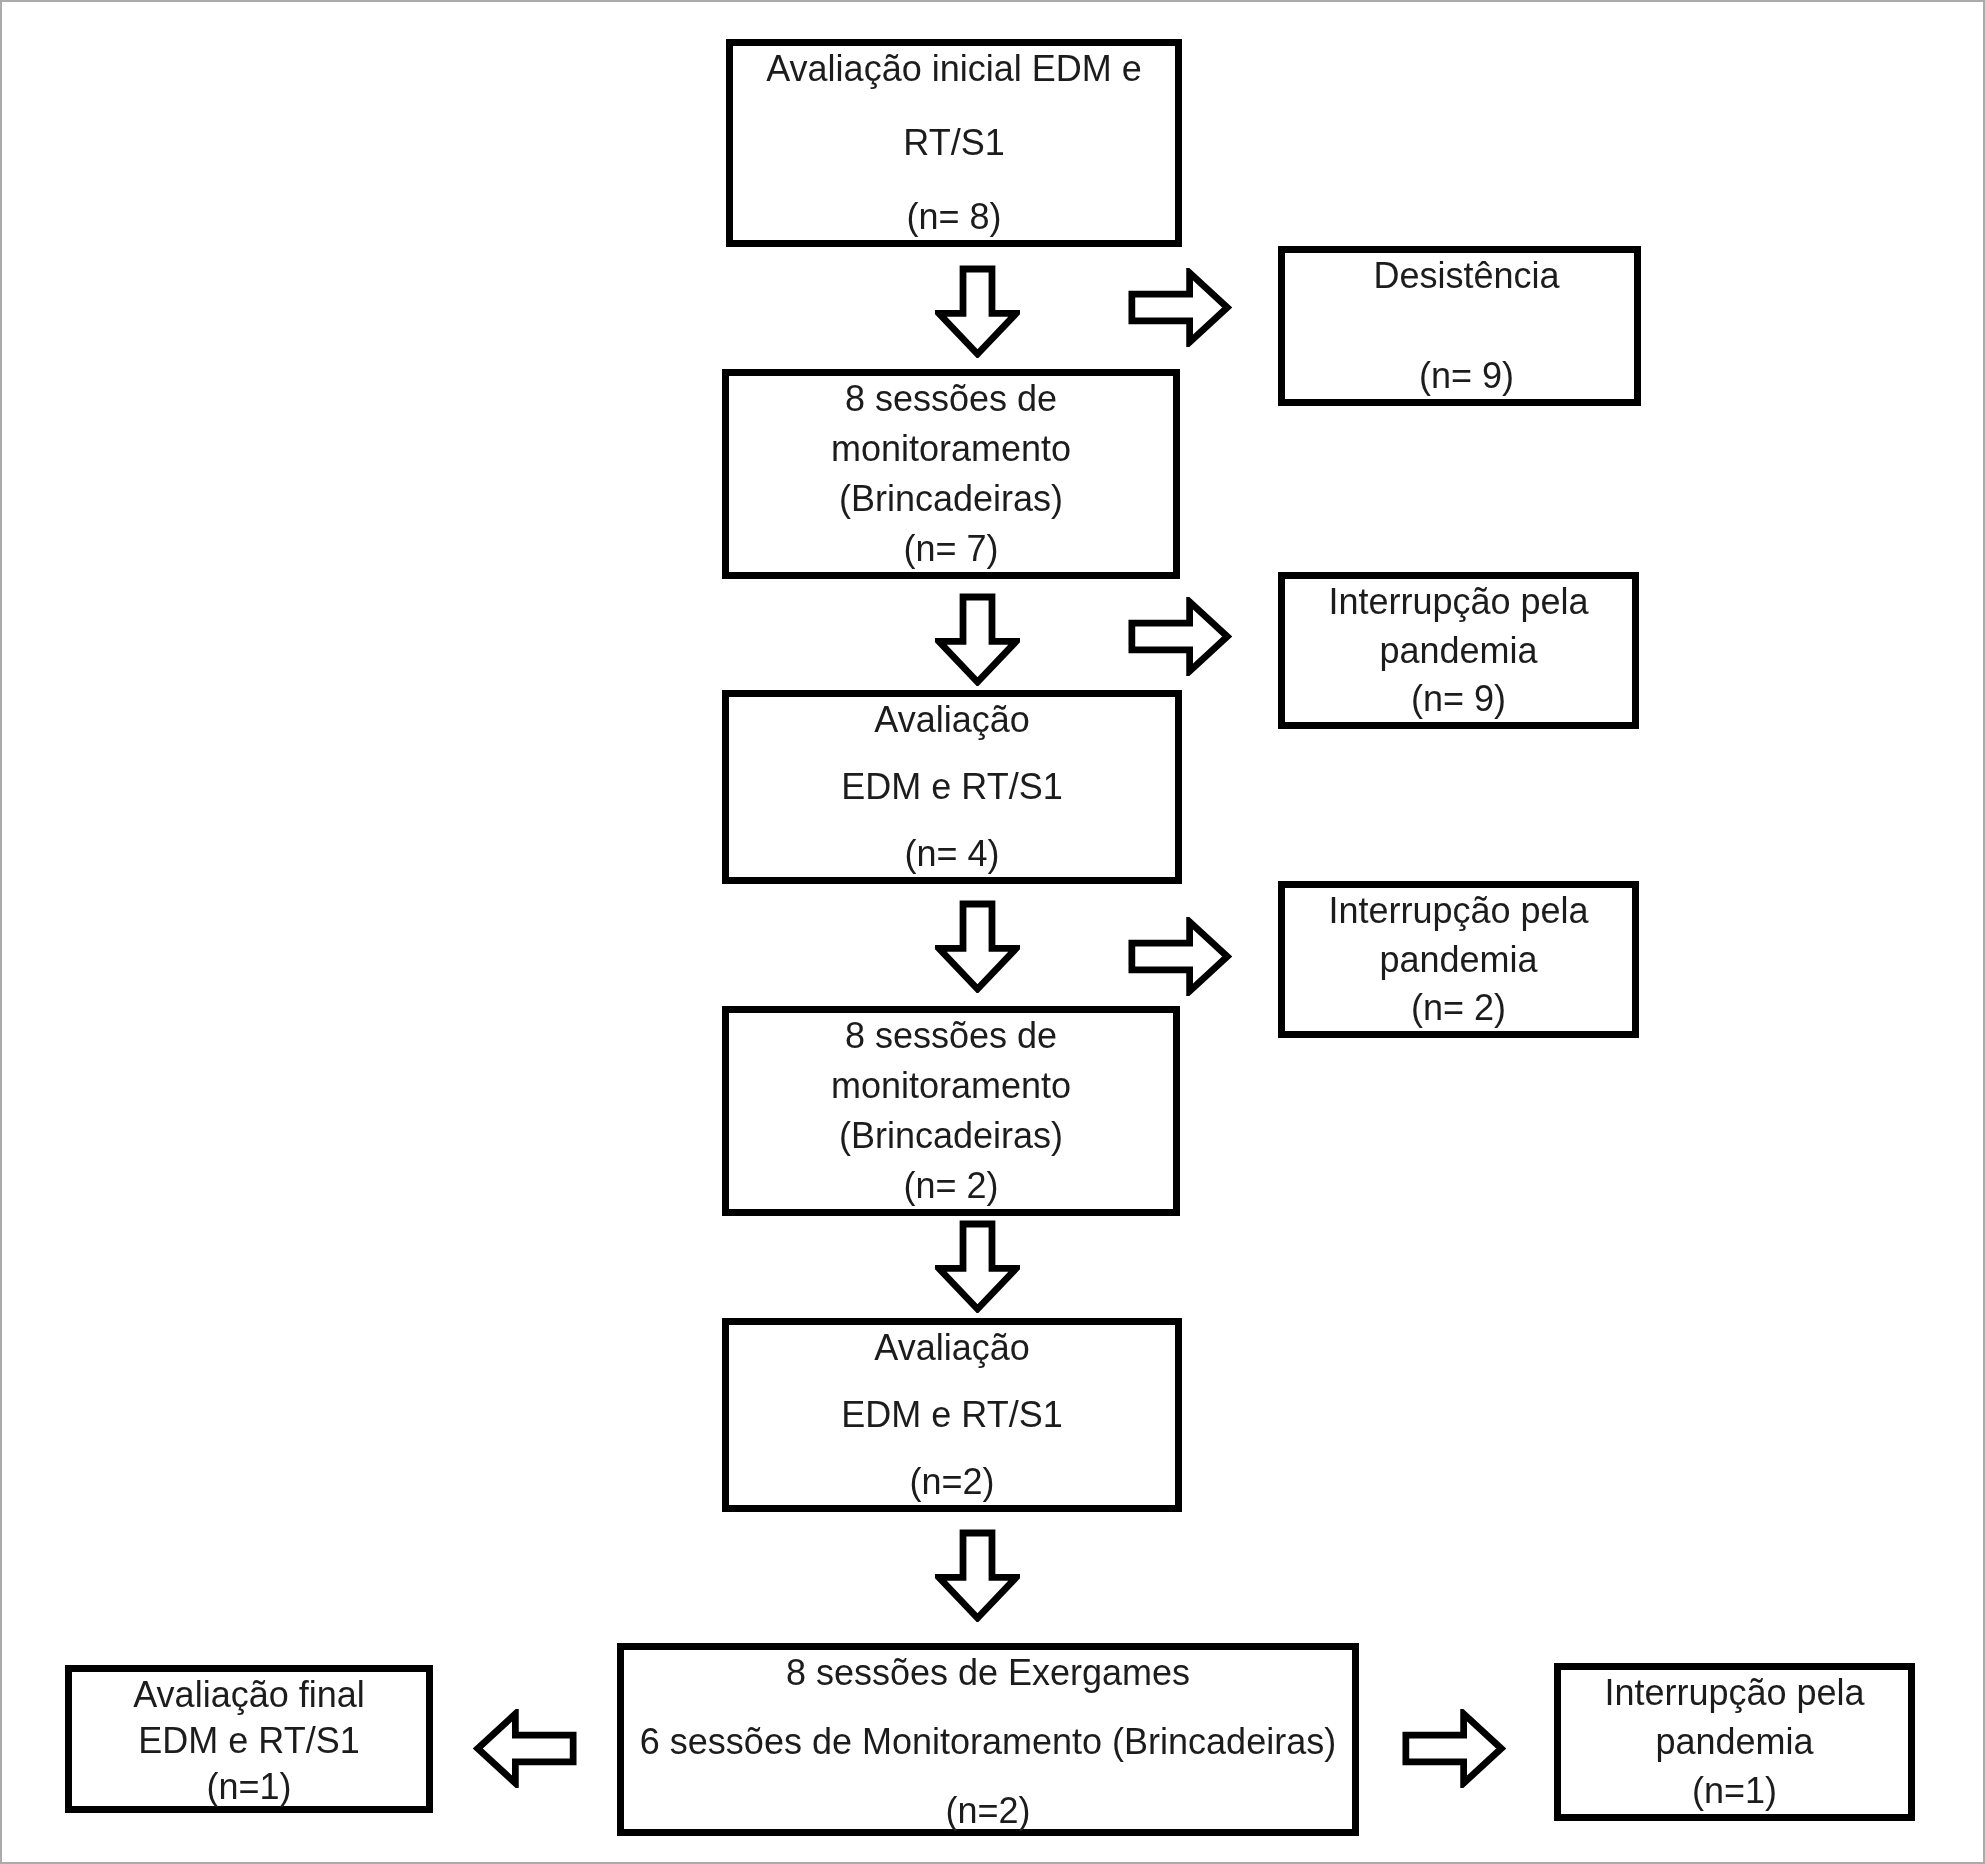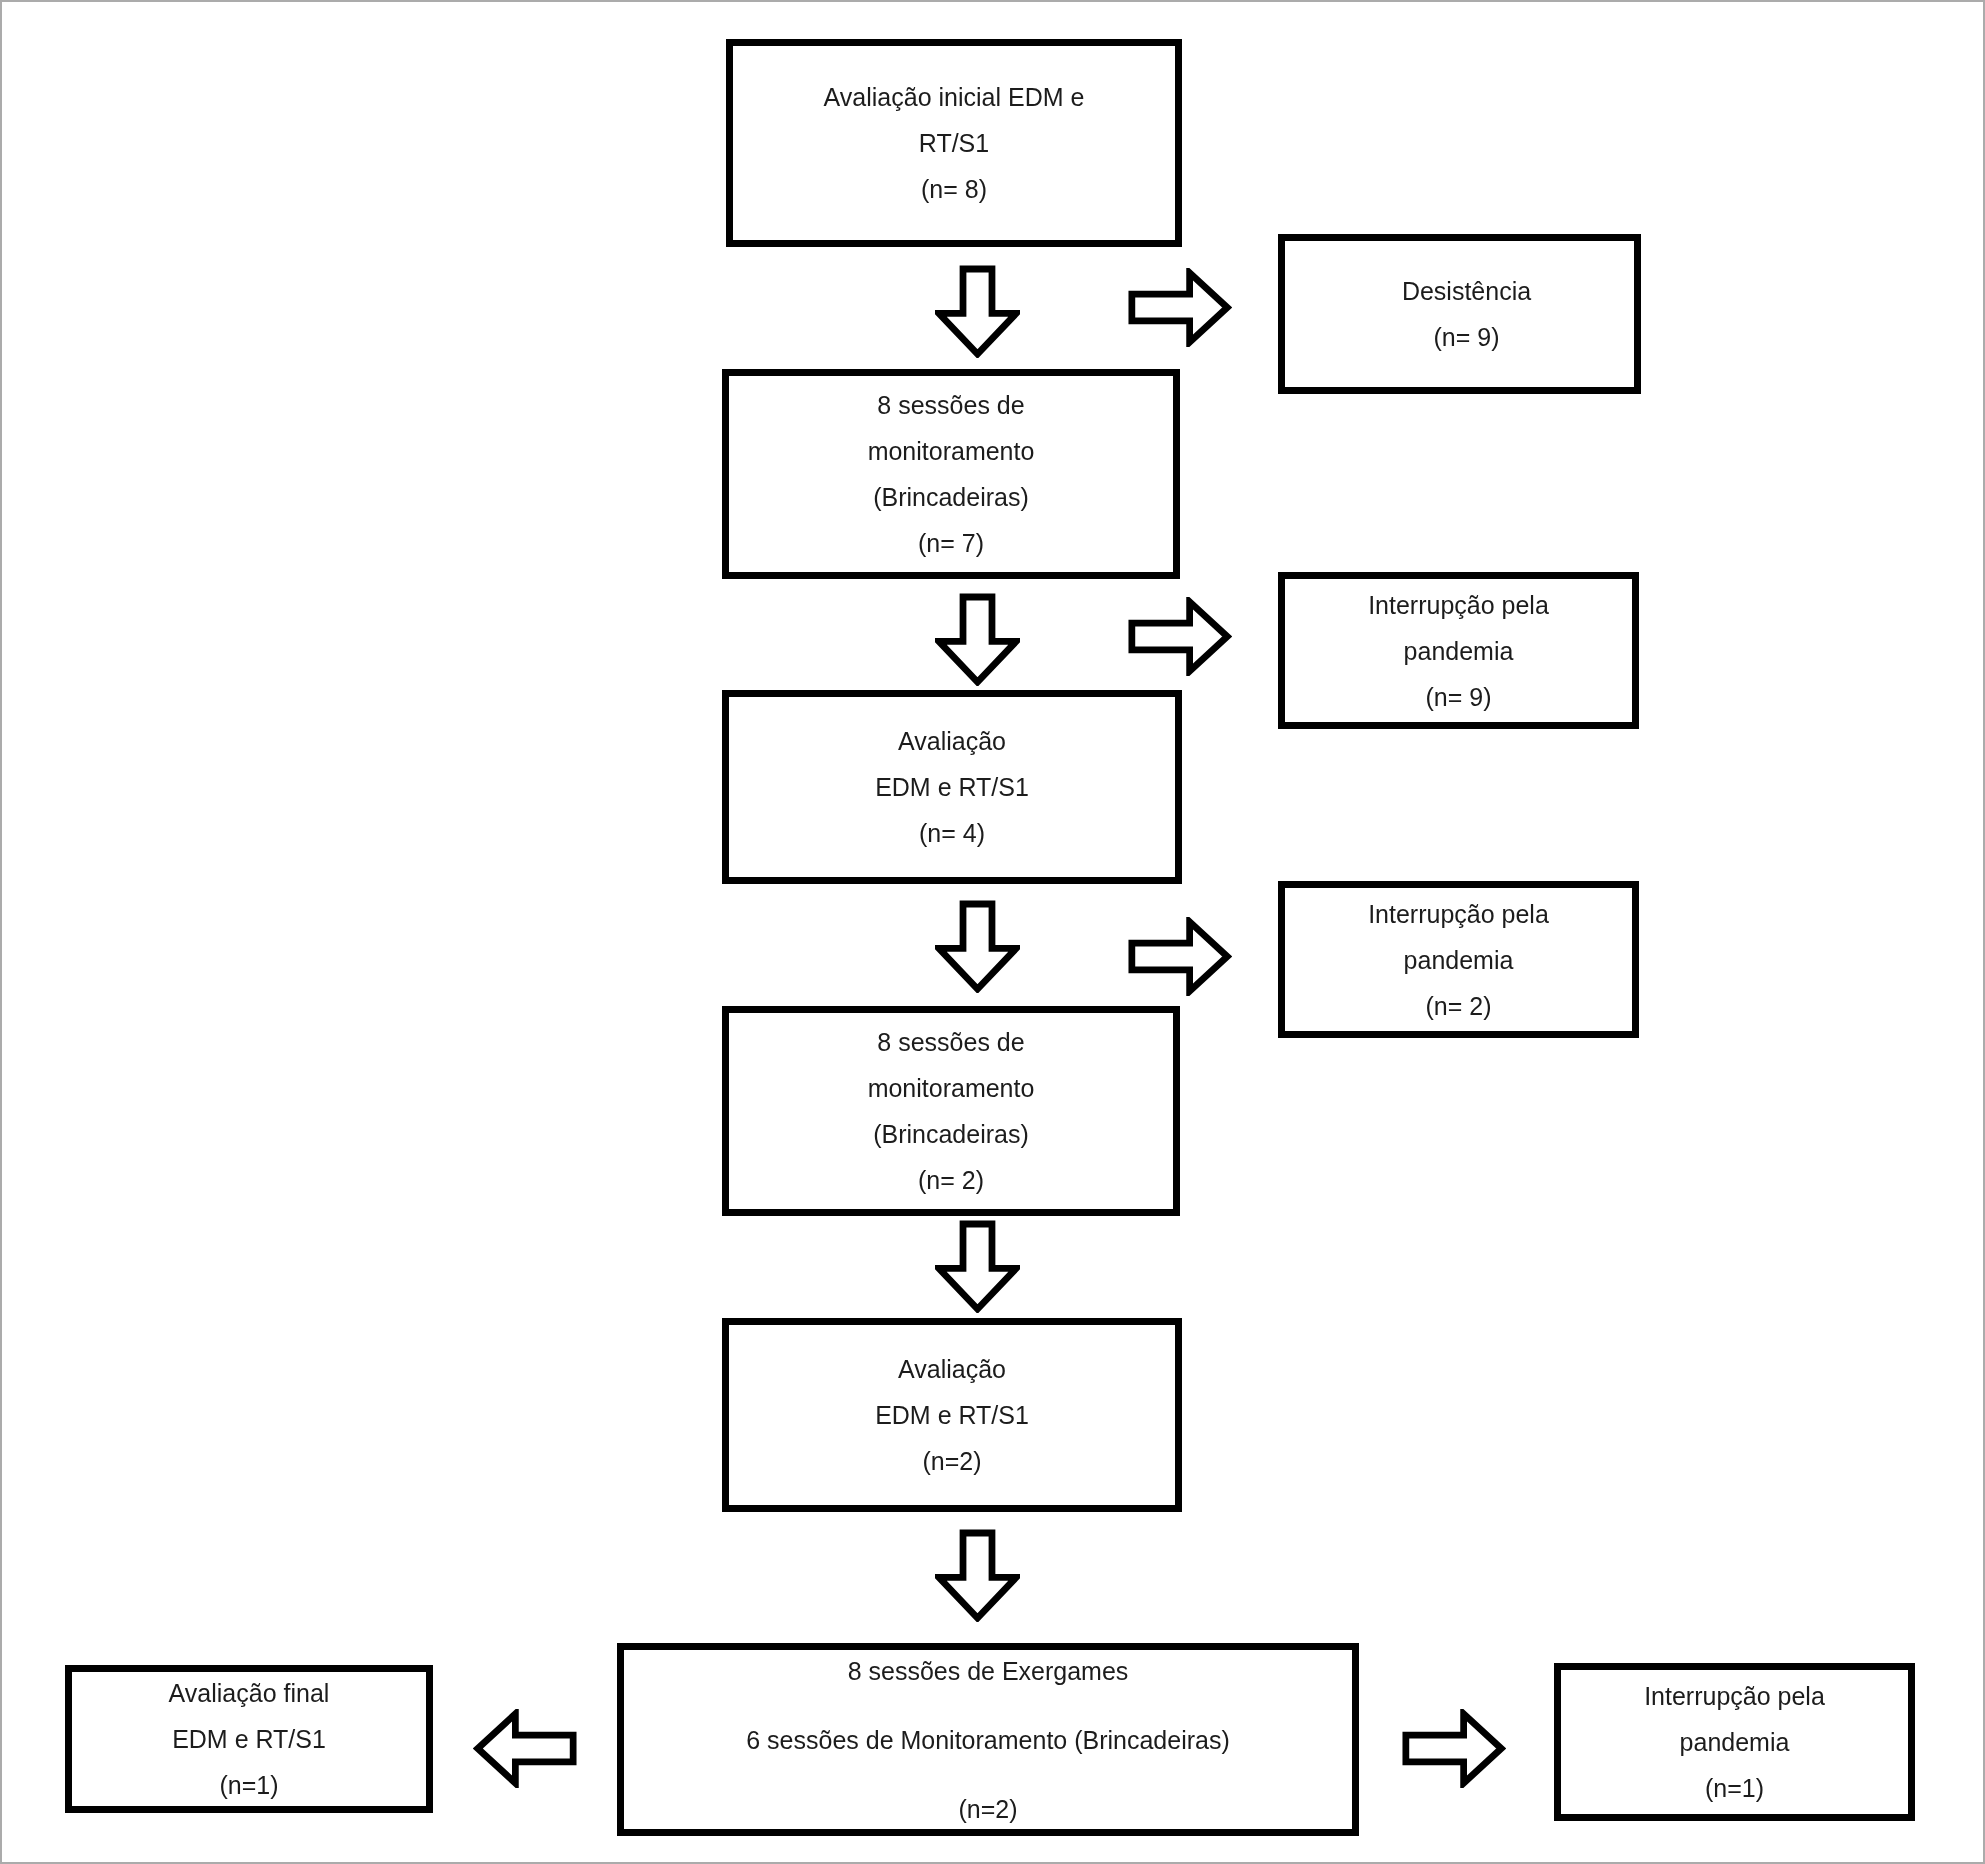"Avaliação inicial EDM e" .fc-box { font-size: 25px -> 36px; justify-content: center -> space-between }
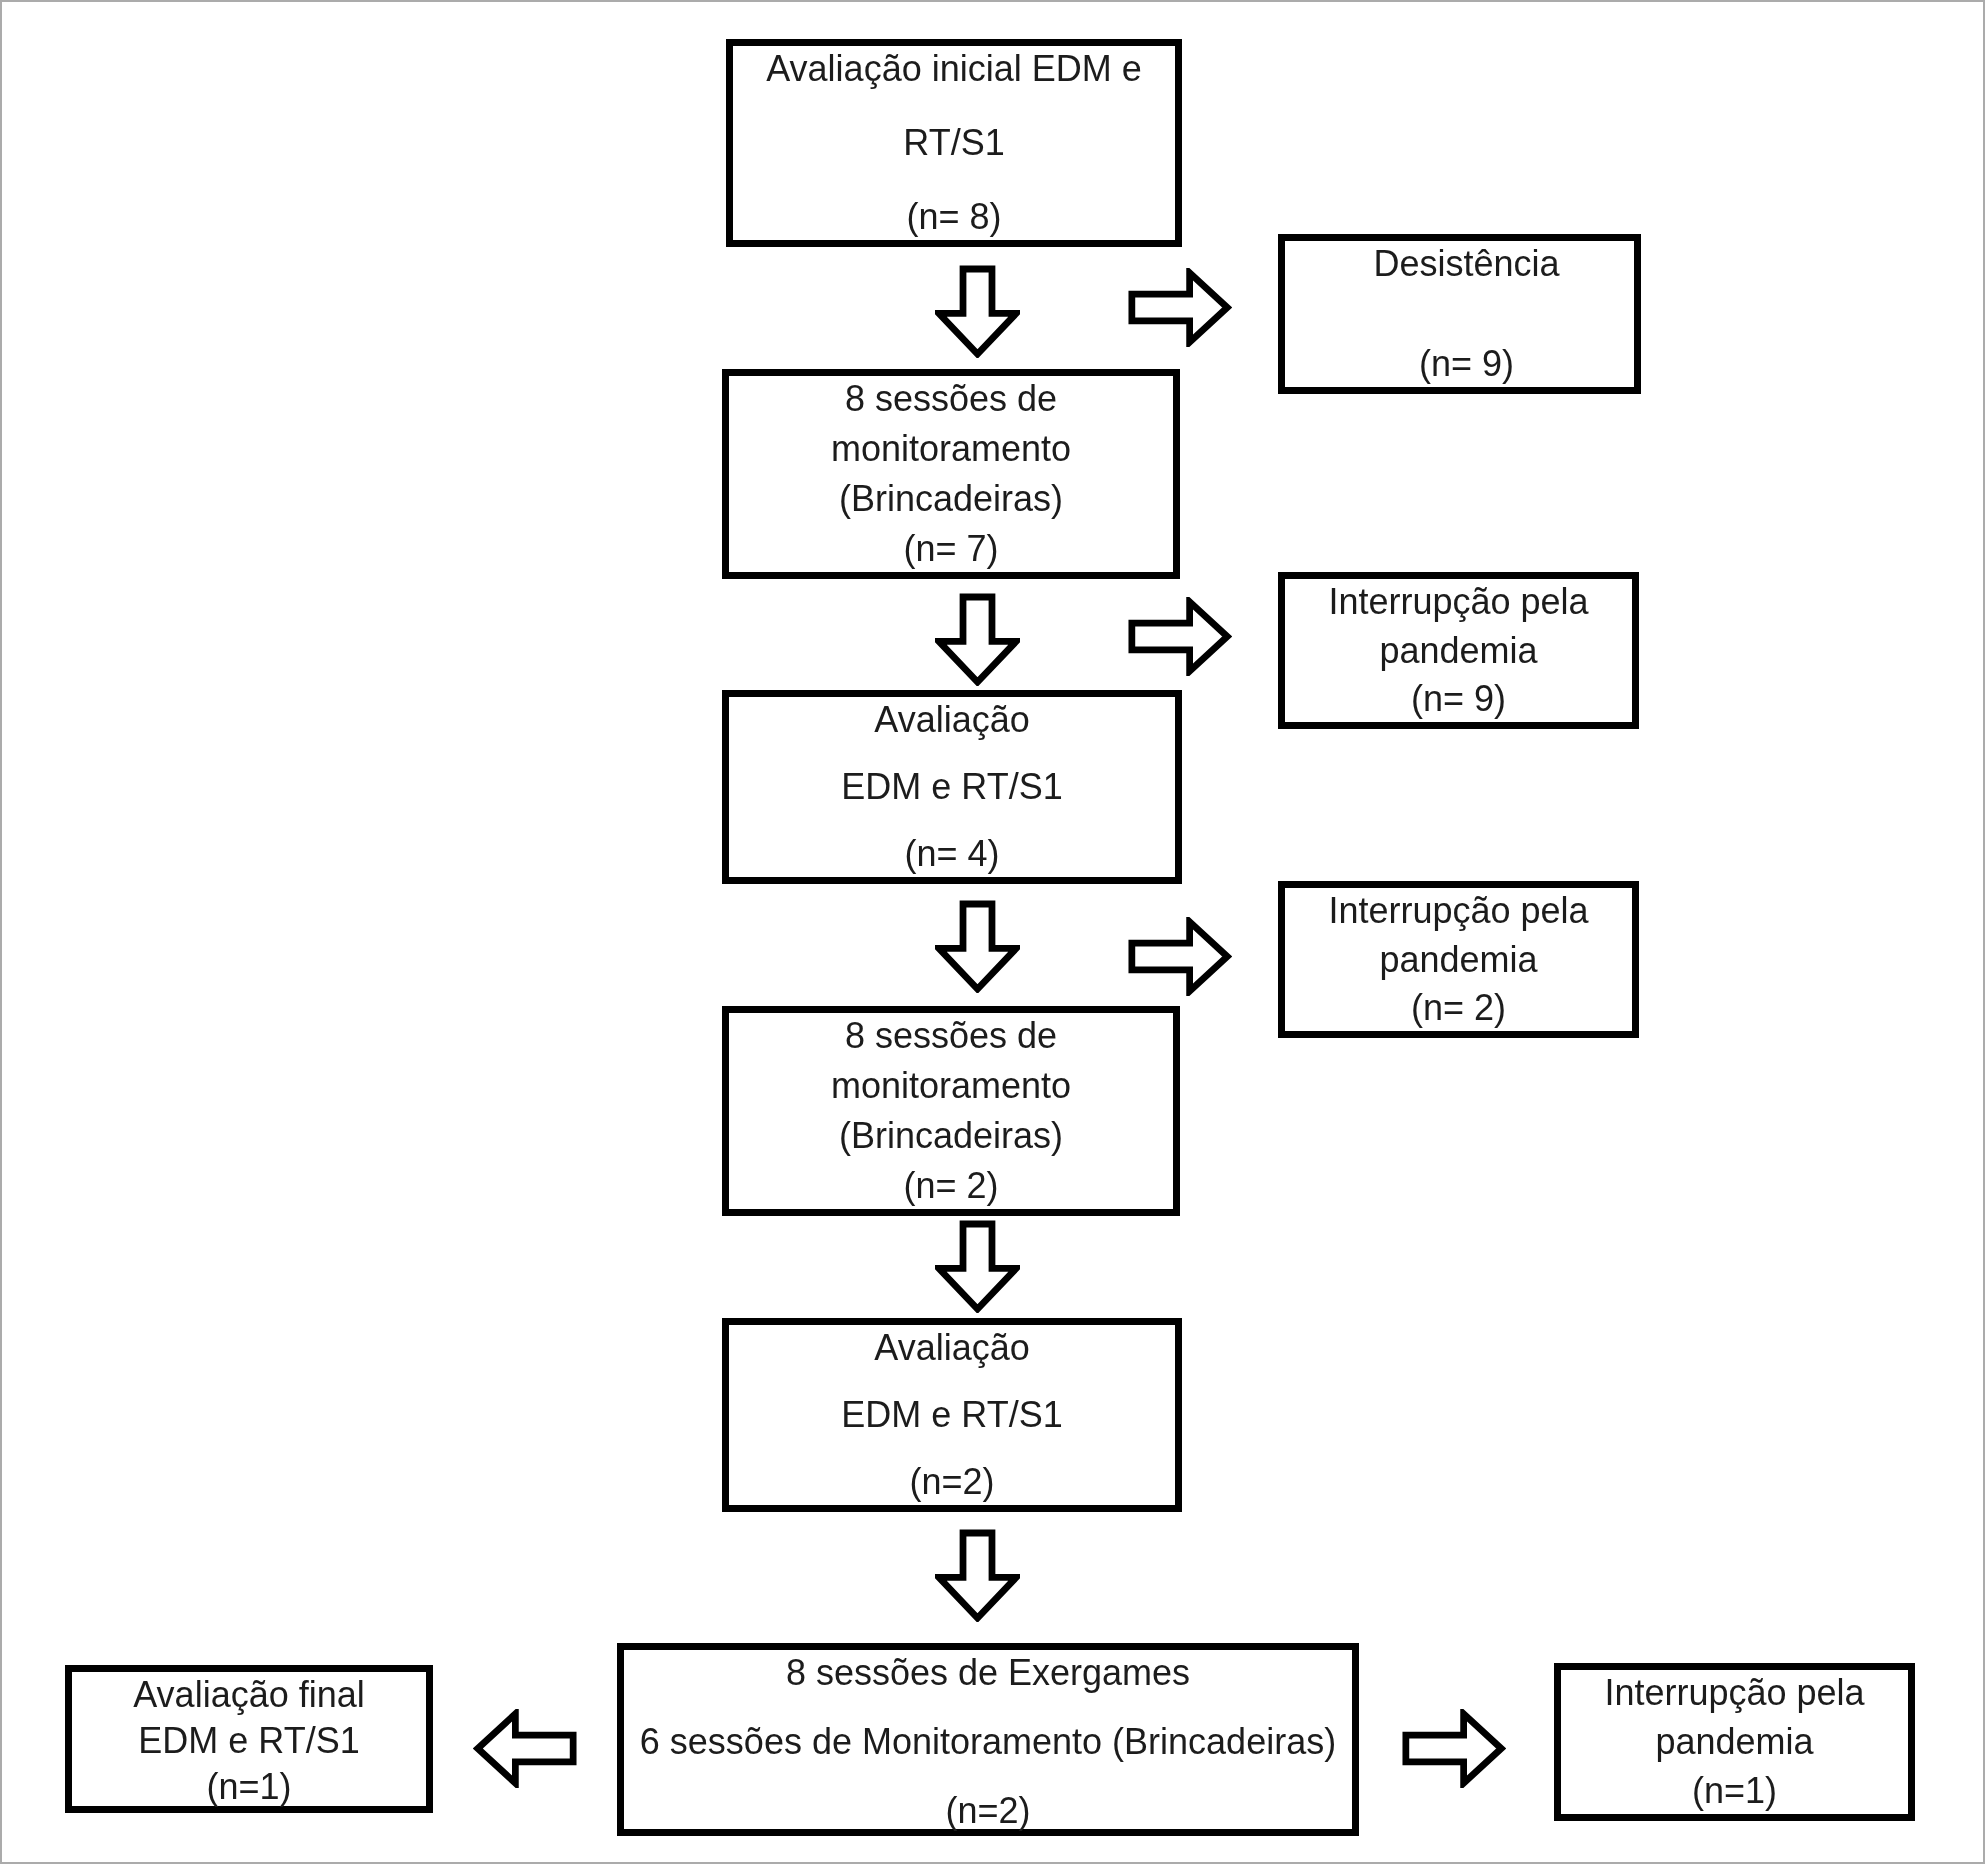"Desistência" .box-desistencia { top: 232px -> 244px }
